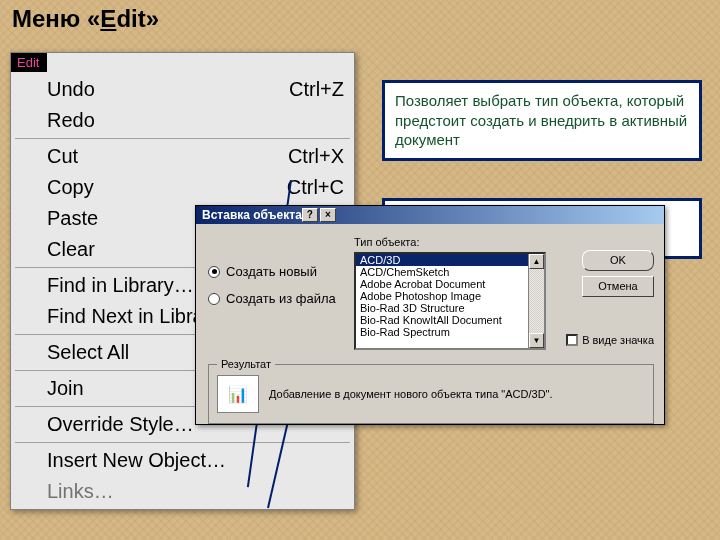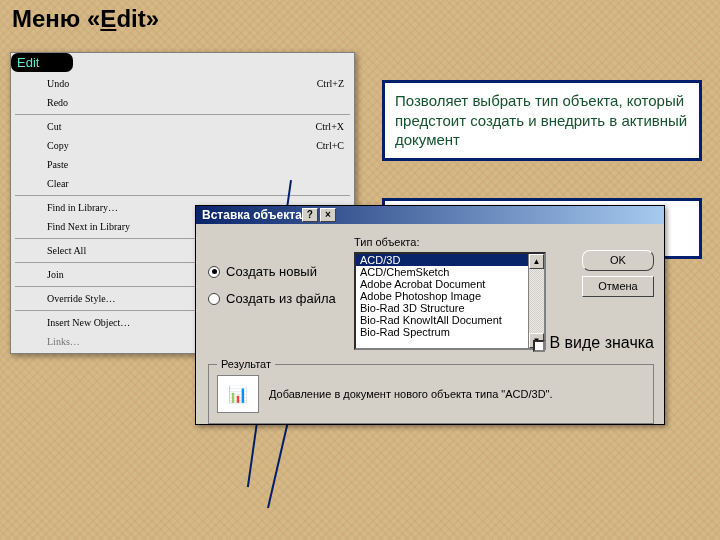"Edit" .menu-header { border-radius: 7px -> none; color: #5eead4 -> #ec4899; width: 62px -> 36px }
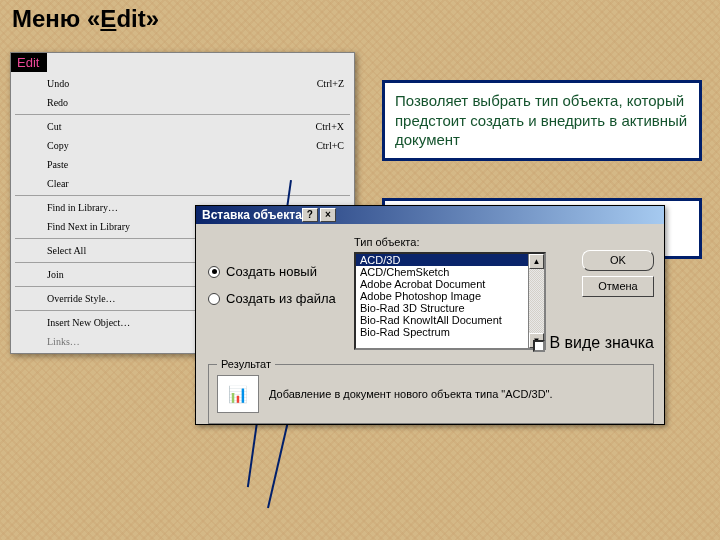"Undo" .menu-item { font-family: Liberation Serif, serif -> Liberation Sans, sans-serif; font-size: 10px -> 20px }
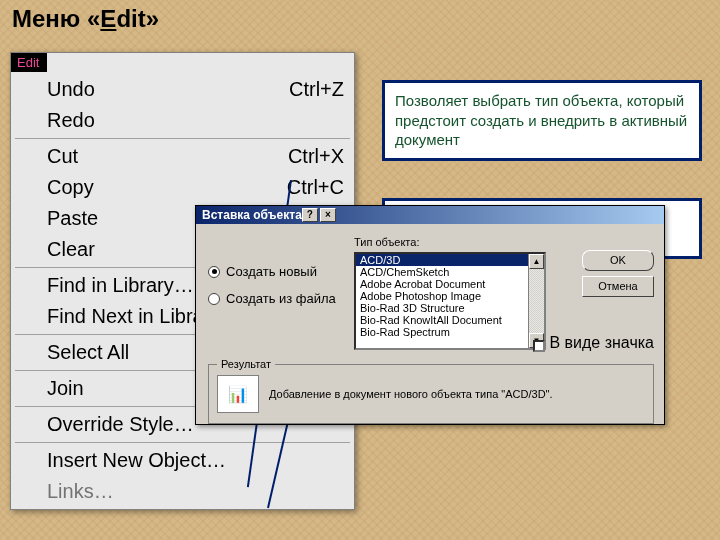"В виде значка" .chk-row { font-size: 16px -> 11px }
